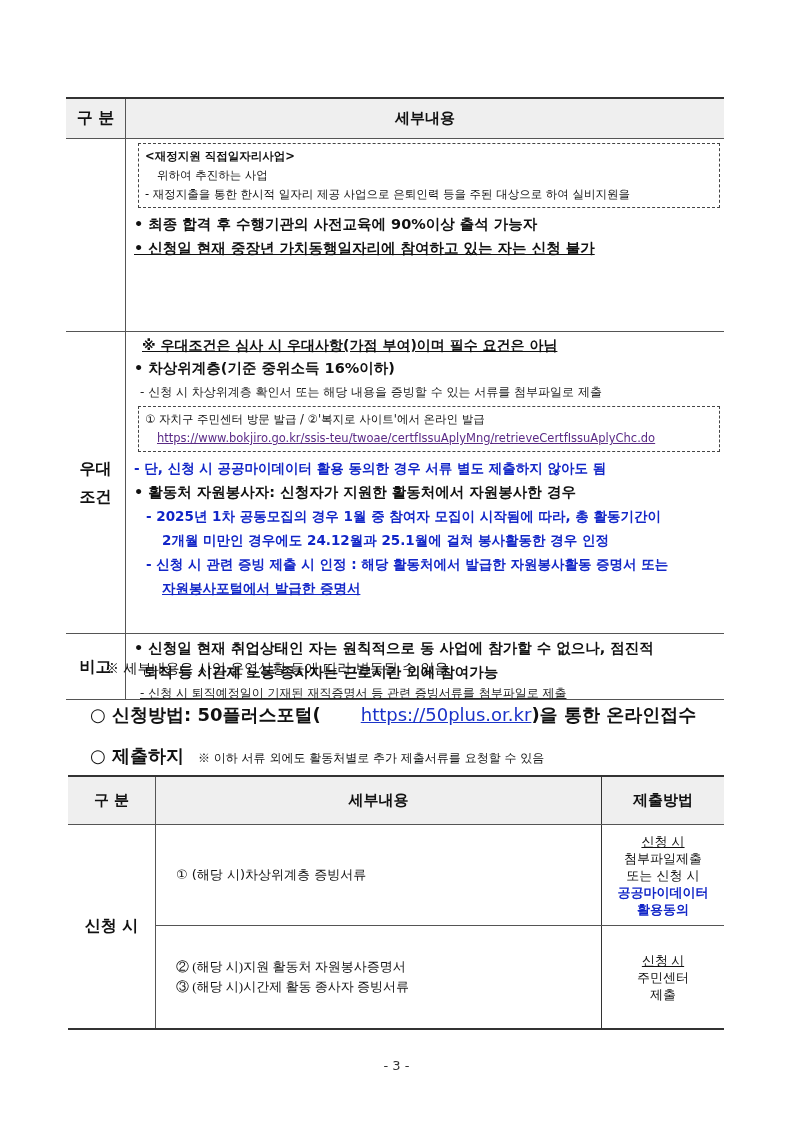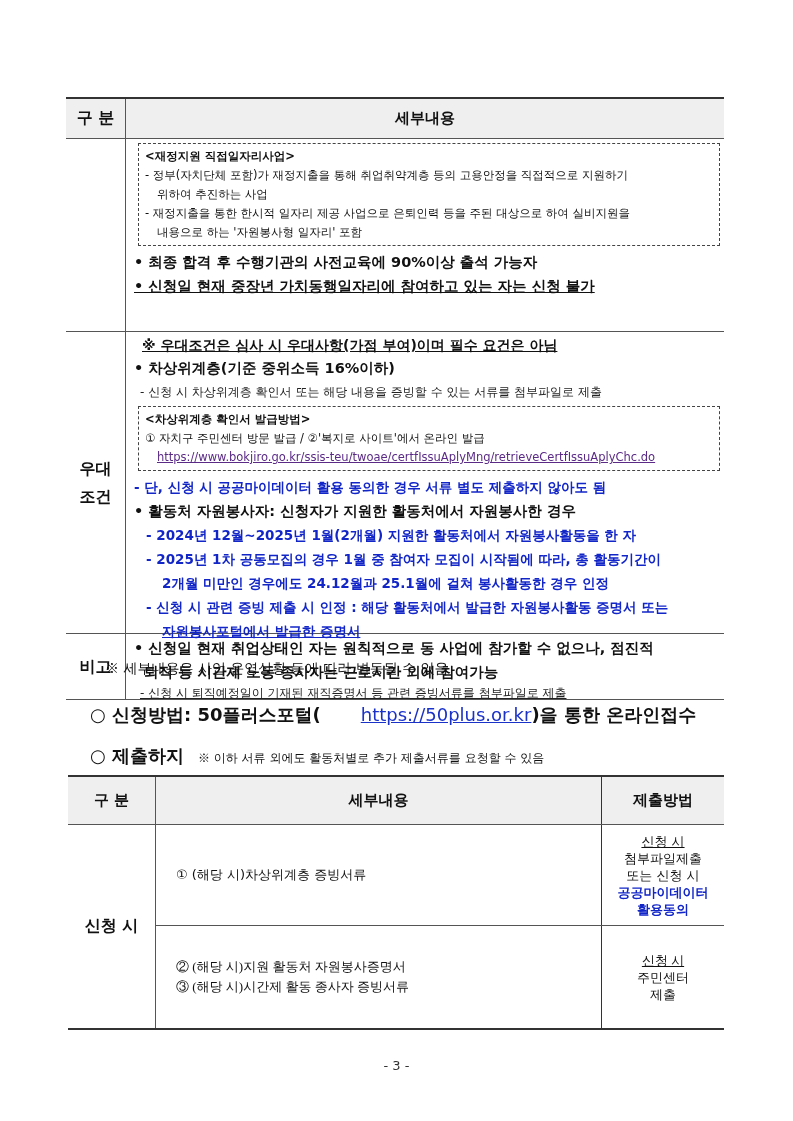"- 정부(자치단체 포함)가 재정지출을 통해" div { html: <div>- 정부(자치단체 포함)가 재정지출을 통해 취업취약계층 등의 고용안정을 직접적으로 지원하기</div> -> none }
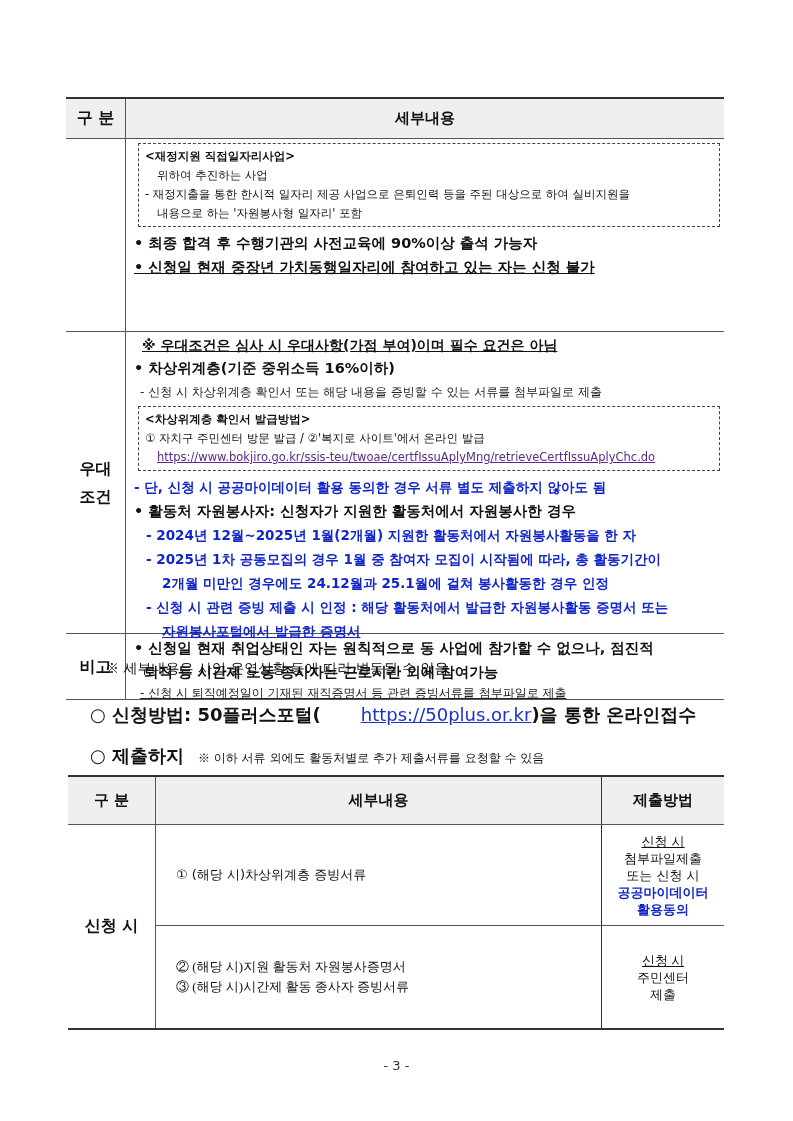"내용으로 하는 '자원봉사형 일자리' 포함" div.indent { html: <div>내용으로 하는 '자원봉사형 일자리' 포함</div> -> none }
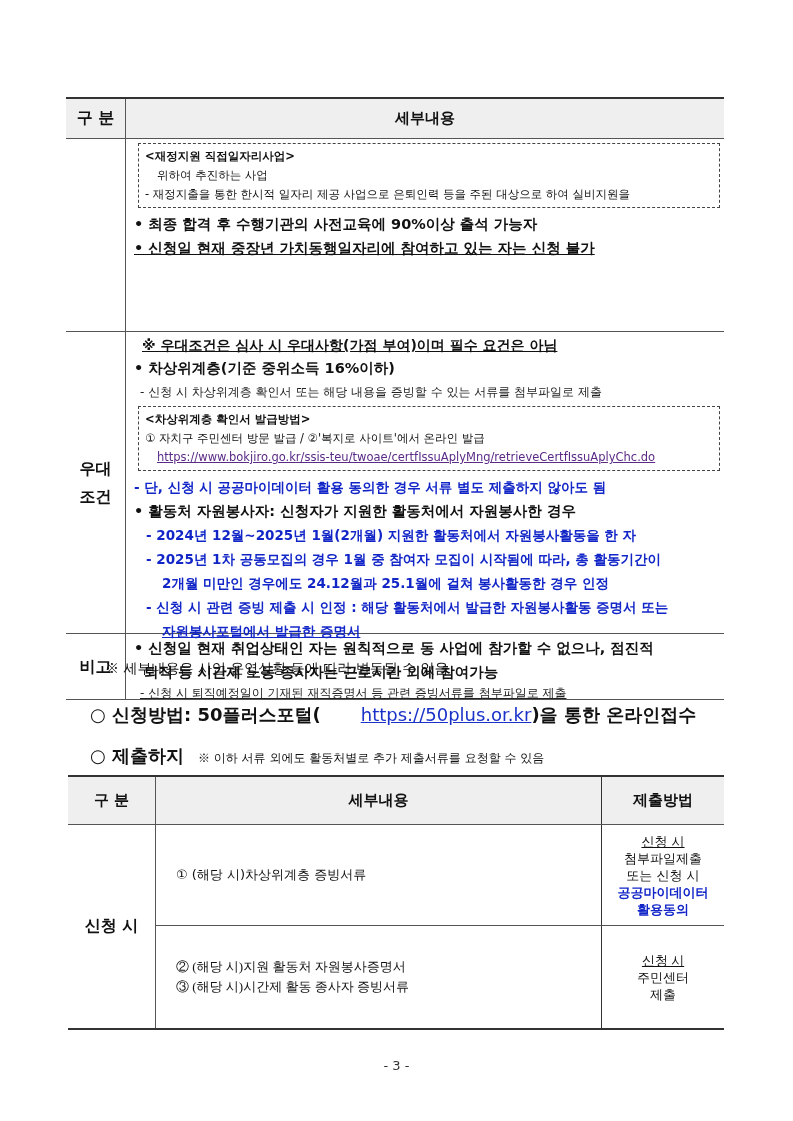"<차상위계층 확인서 발급방법>" div.box-title { html: <div>&lt;차상위계층 확인서 발급방법&gt;</div> -> none }
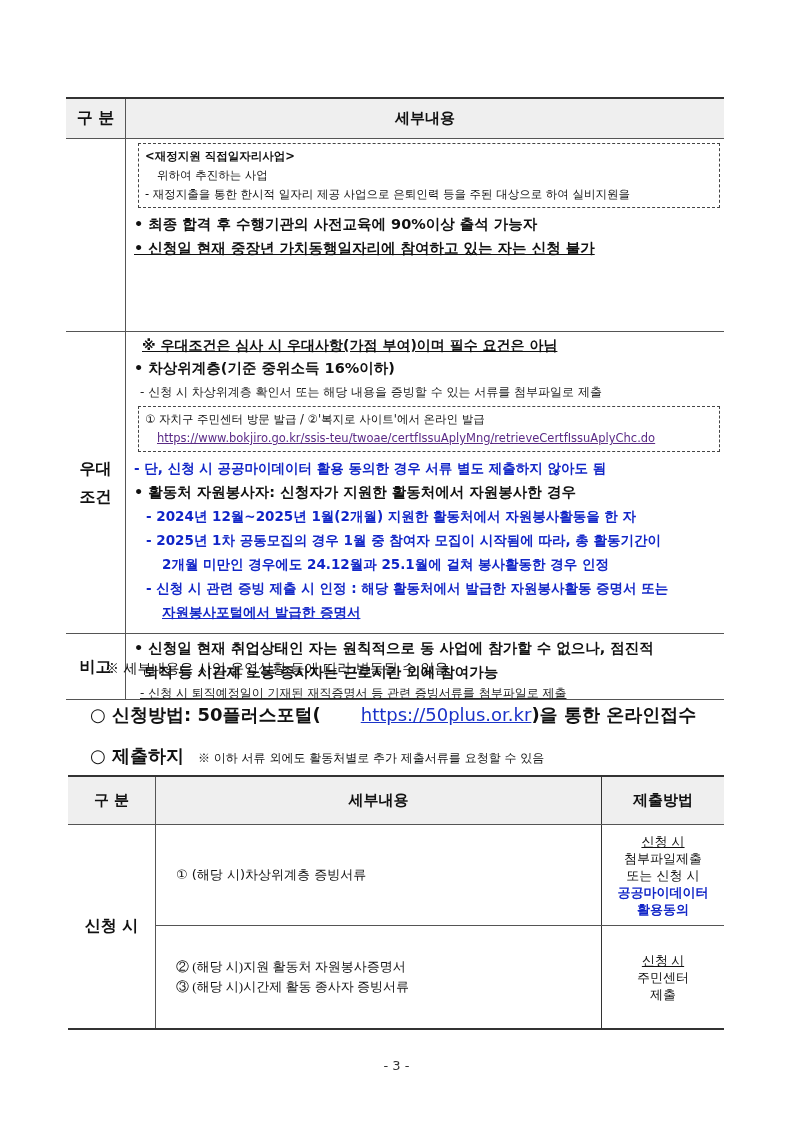"- 2024년 12월~2025년 1월(2개월) 지원한" div.blue { html: <div>- 2024년 12월~2025년 1월(2개월) 지원한 활동처에서 자원봉사활동을 한 자</div> -> none }
